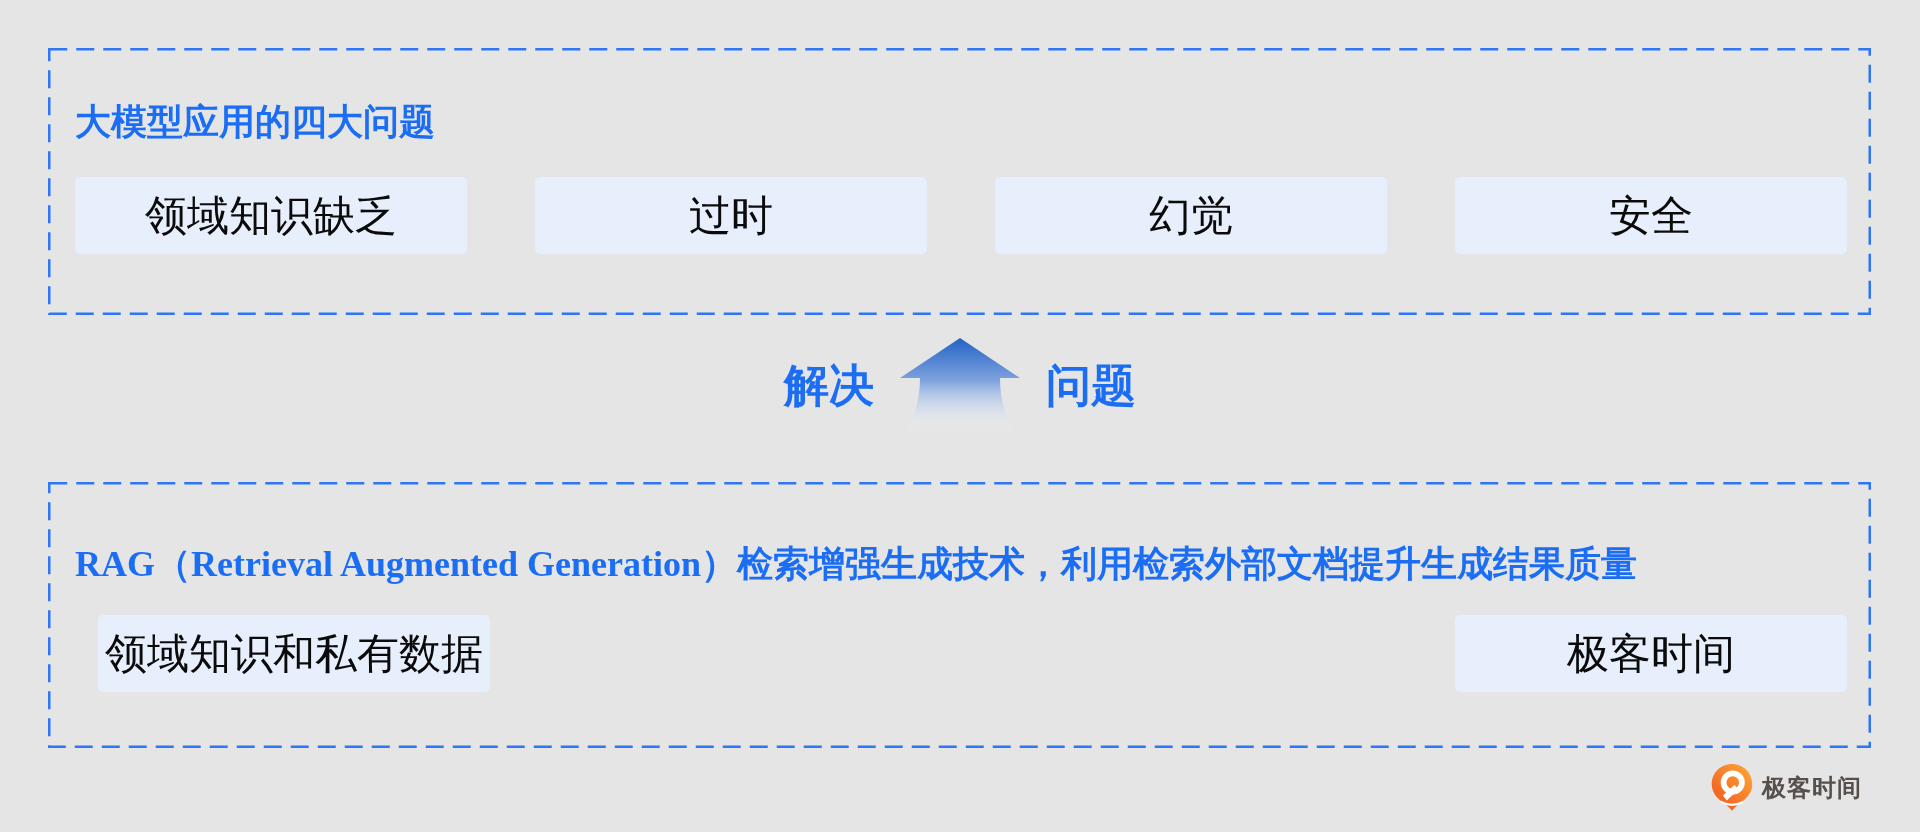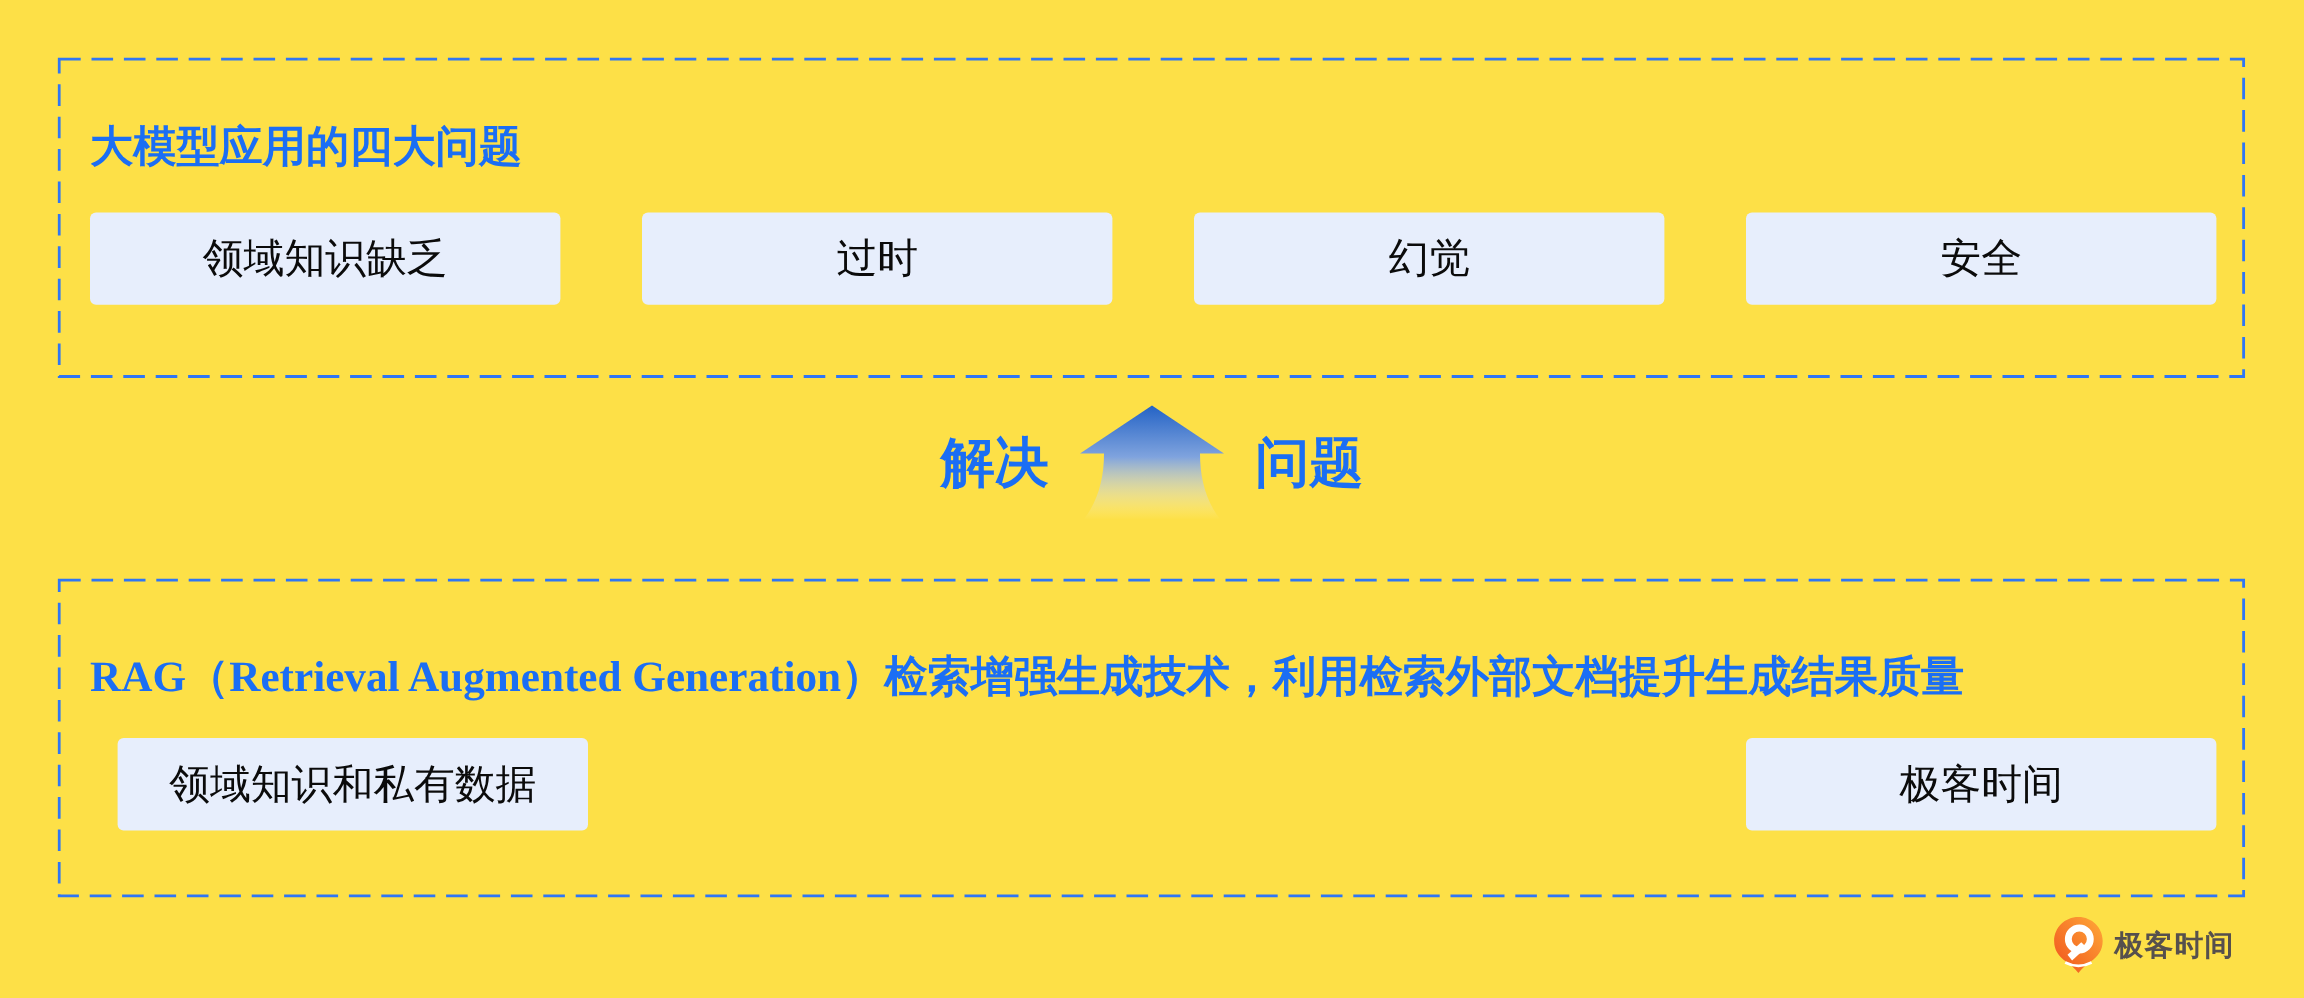"大模型应用的四大问题" .canvas { background: #fde047 -> #e5e5e5 }
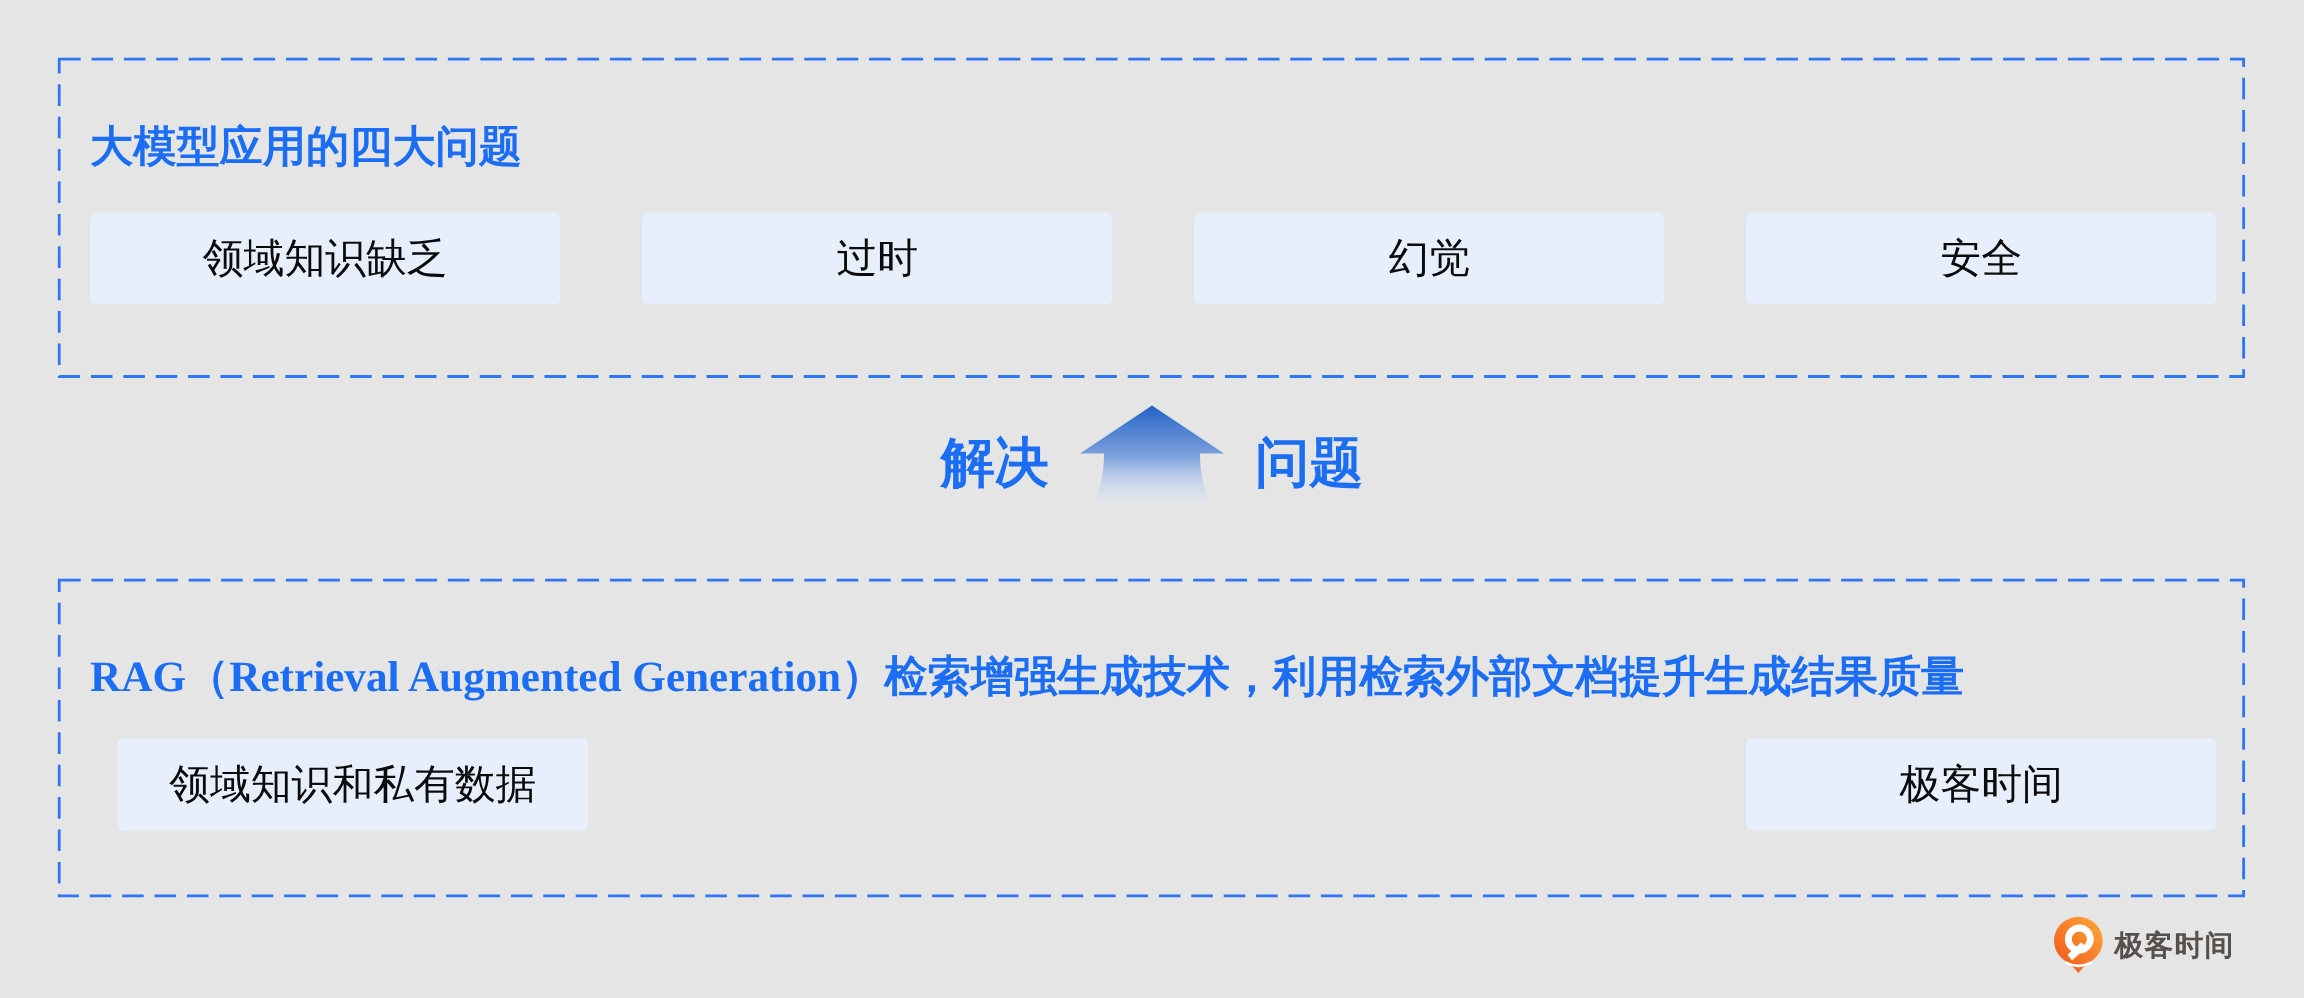"领域知识缺乏" .card { font-size: 34px -> 42px }
